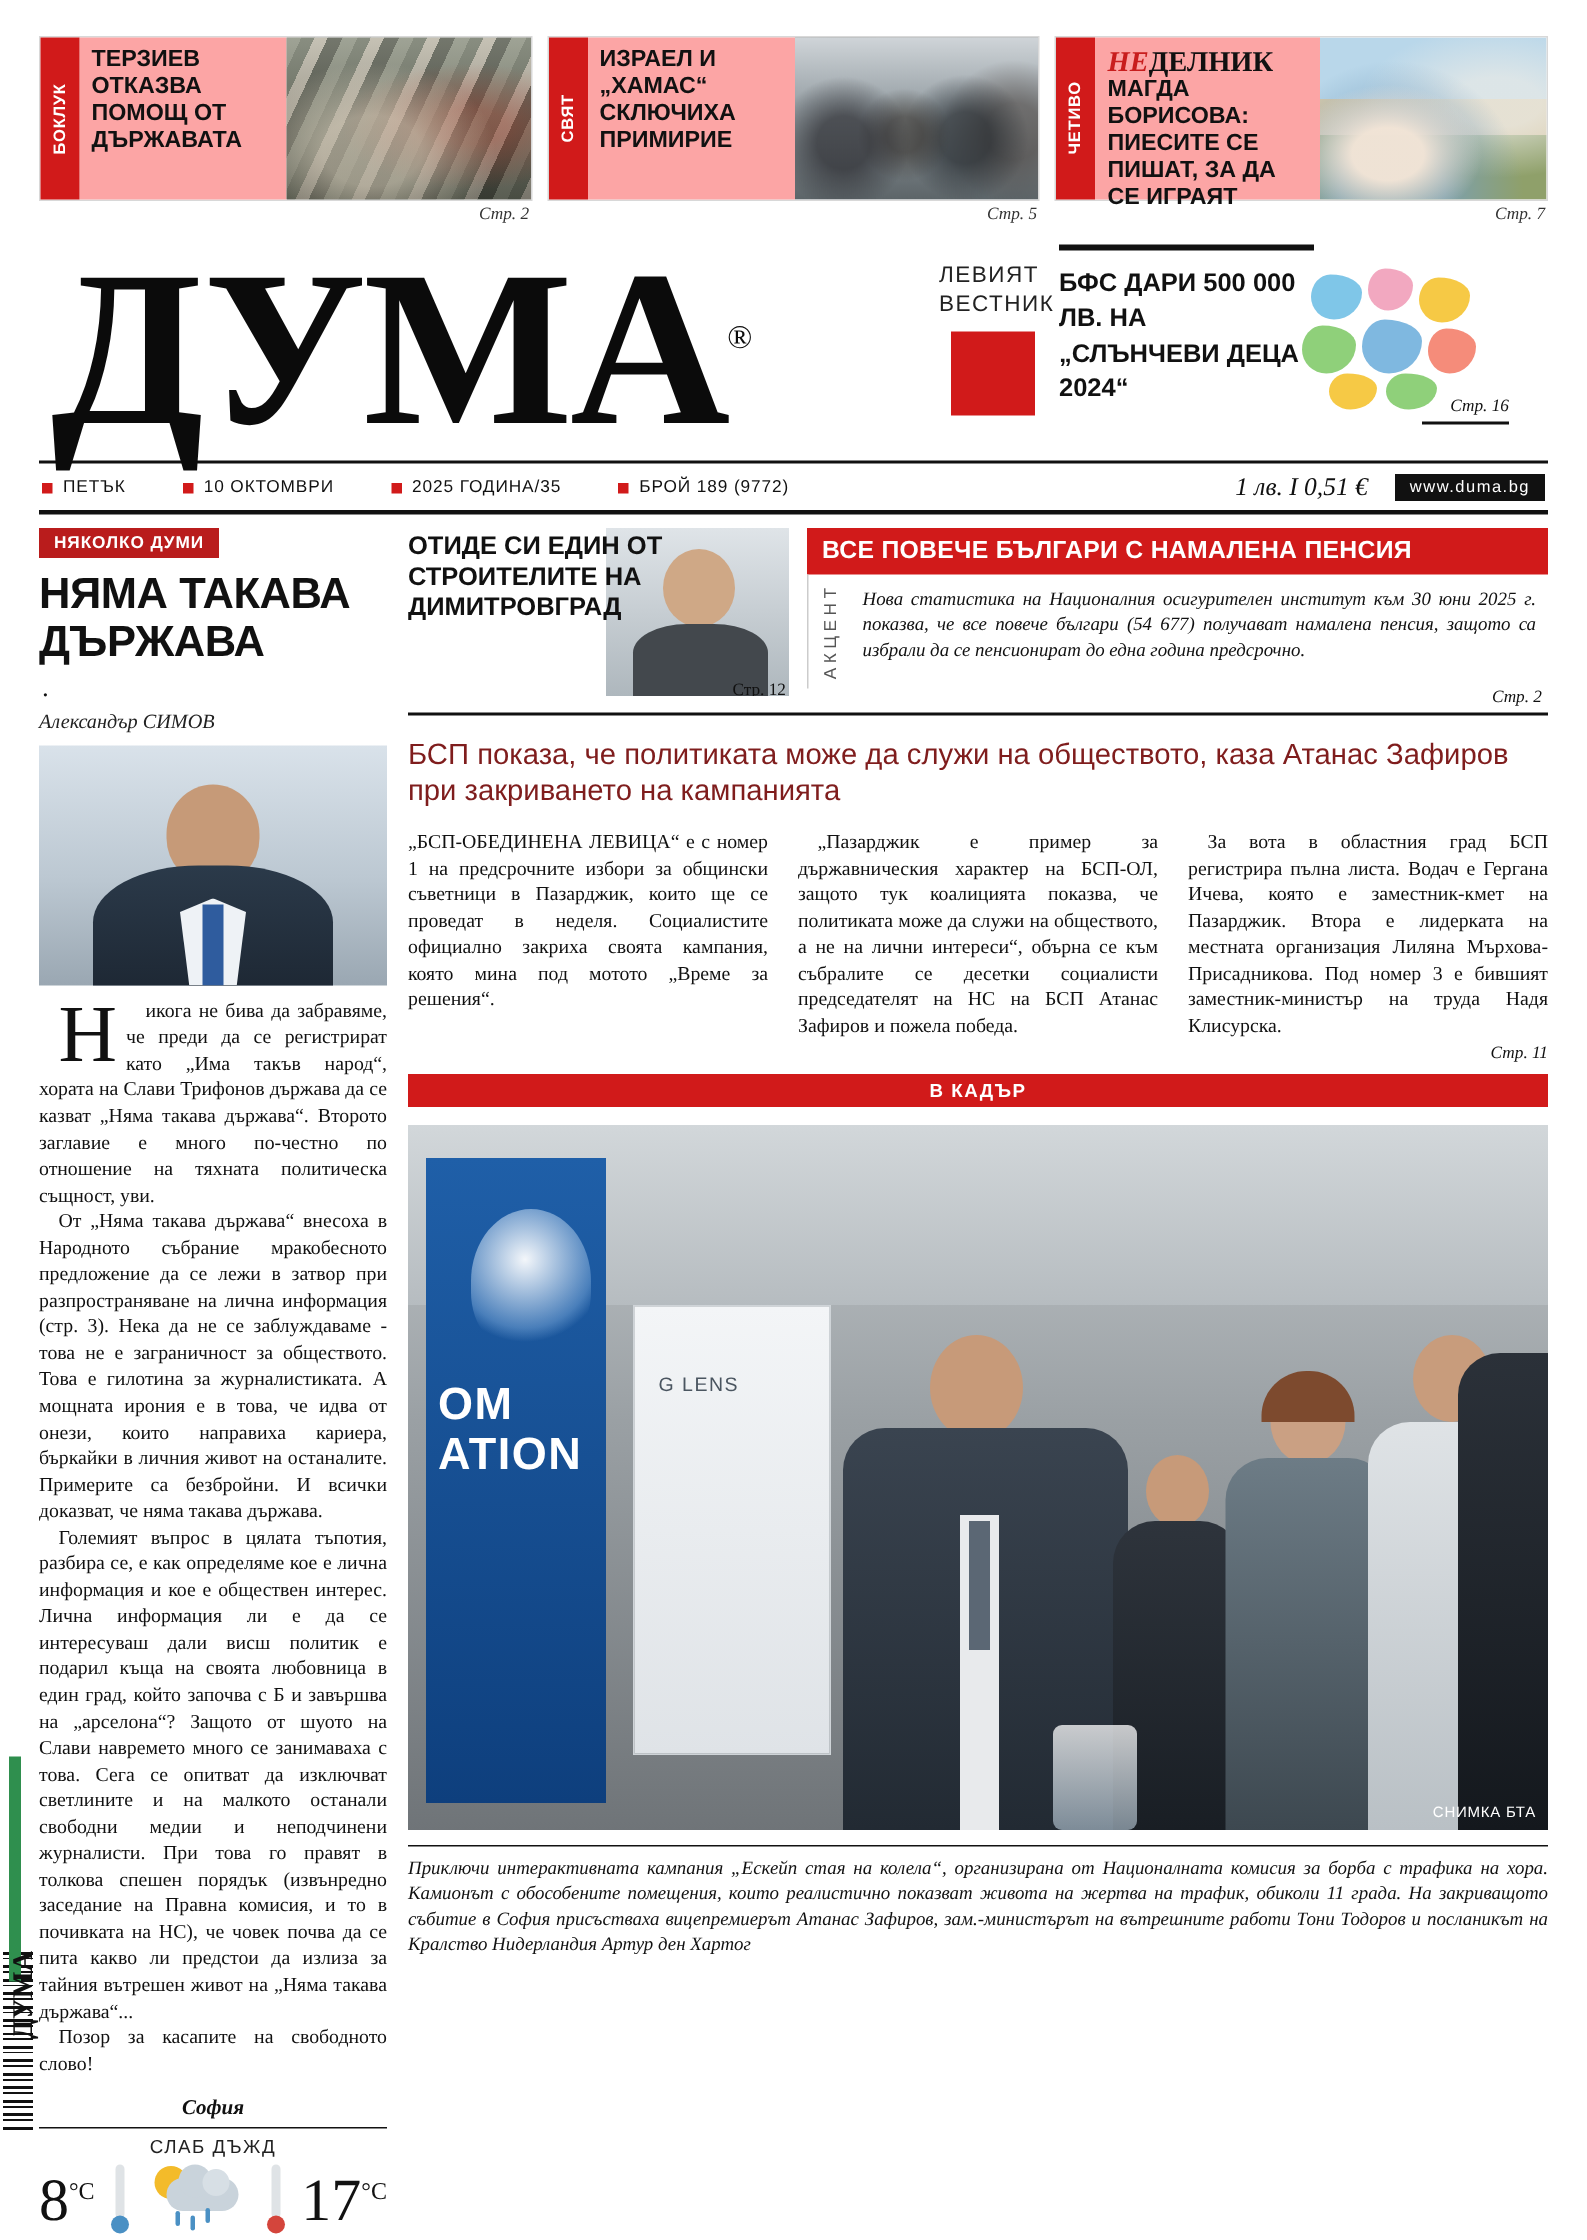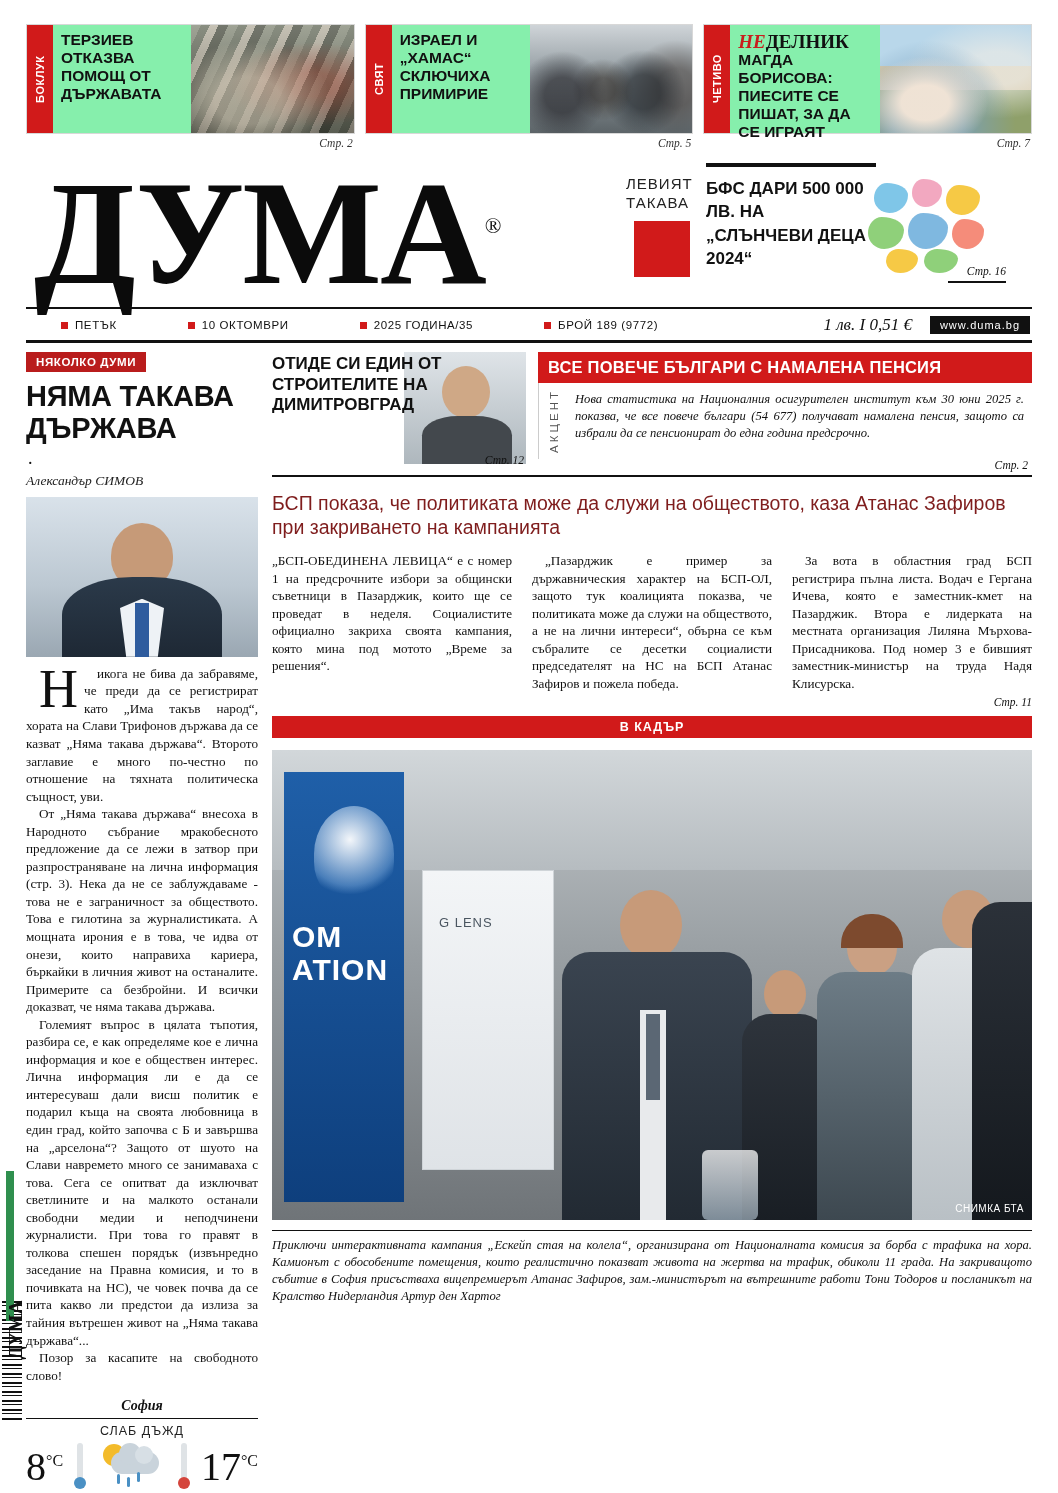"ТЕРЗИЕВ ОТКАЗВА ПОМОЩ ОТ ДЪРЖАВАТА" .teaser-text { background: #86efac -> #fca5a5 }
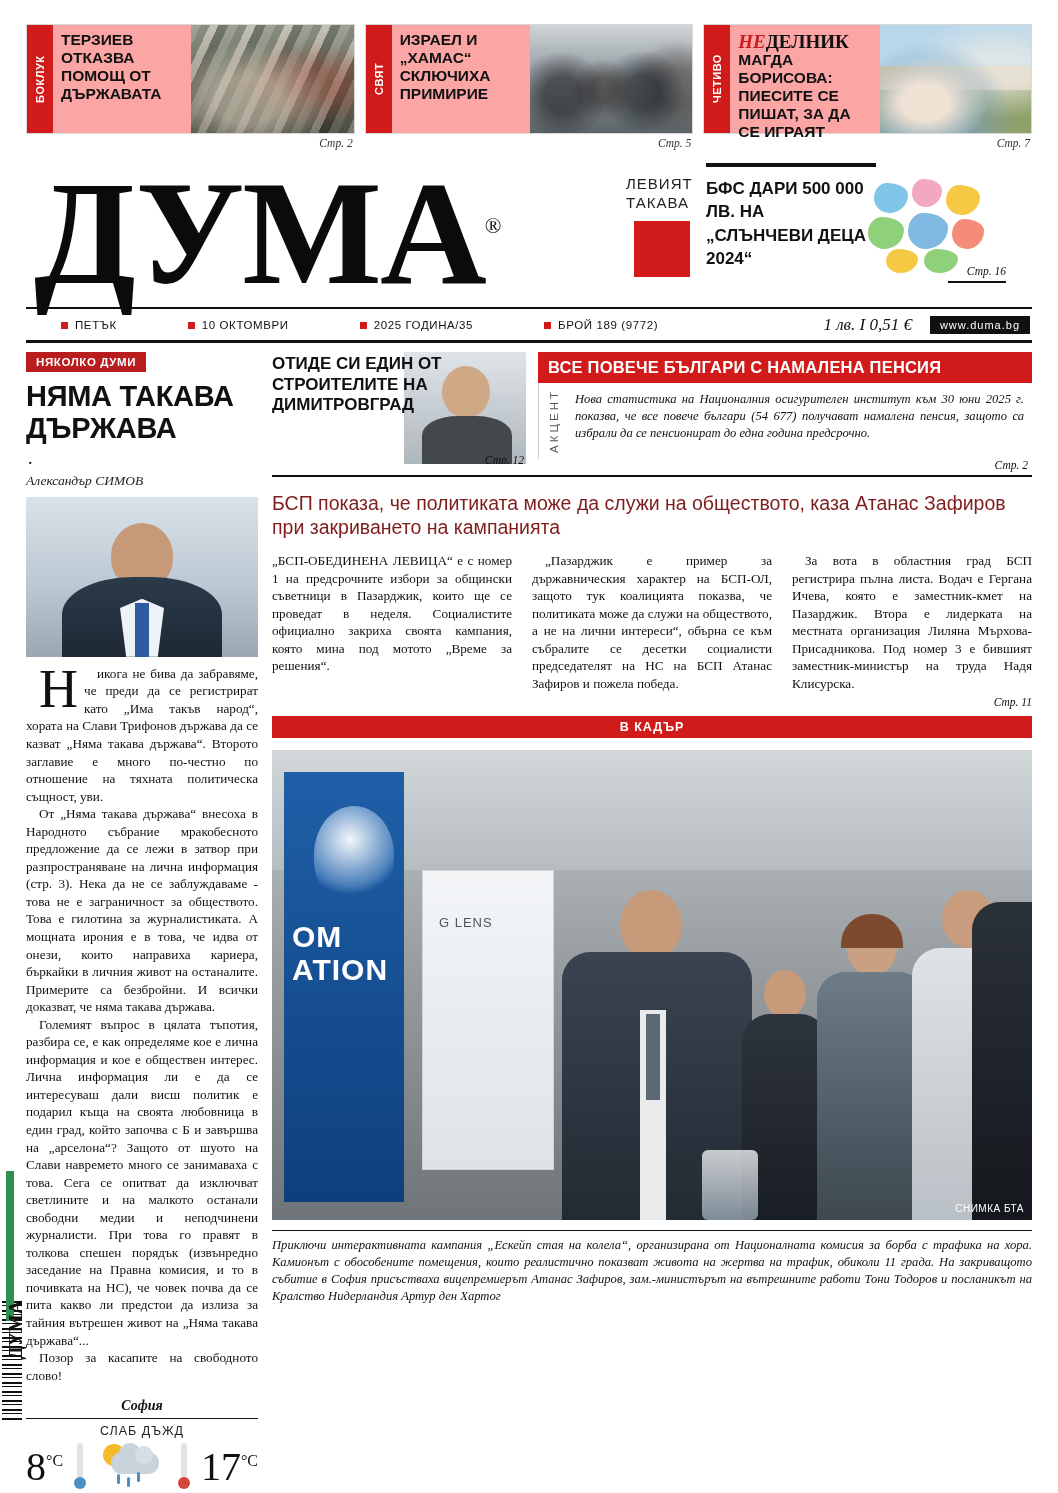"ТАКАВА" div { text: ТАКАВА -> ВЕСТНИК }
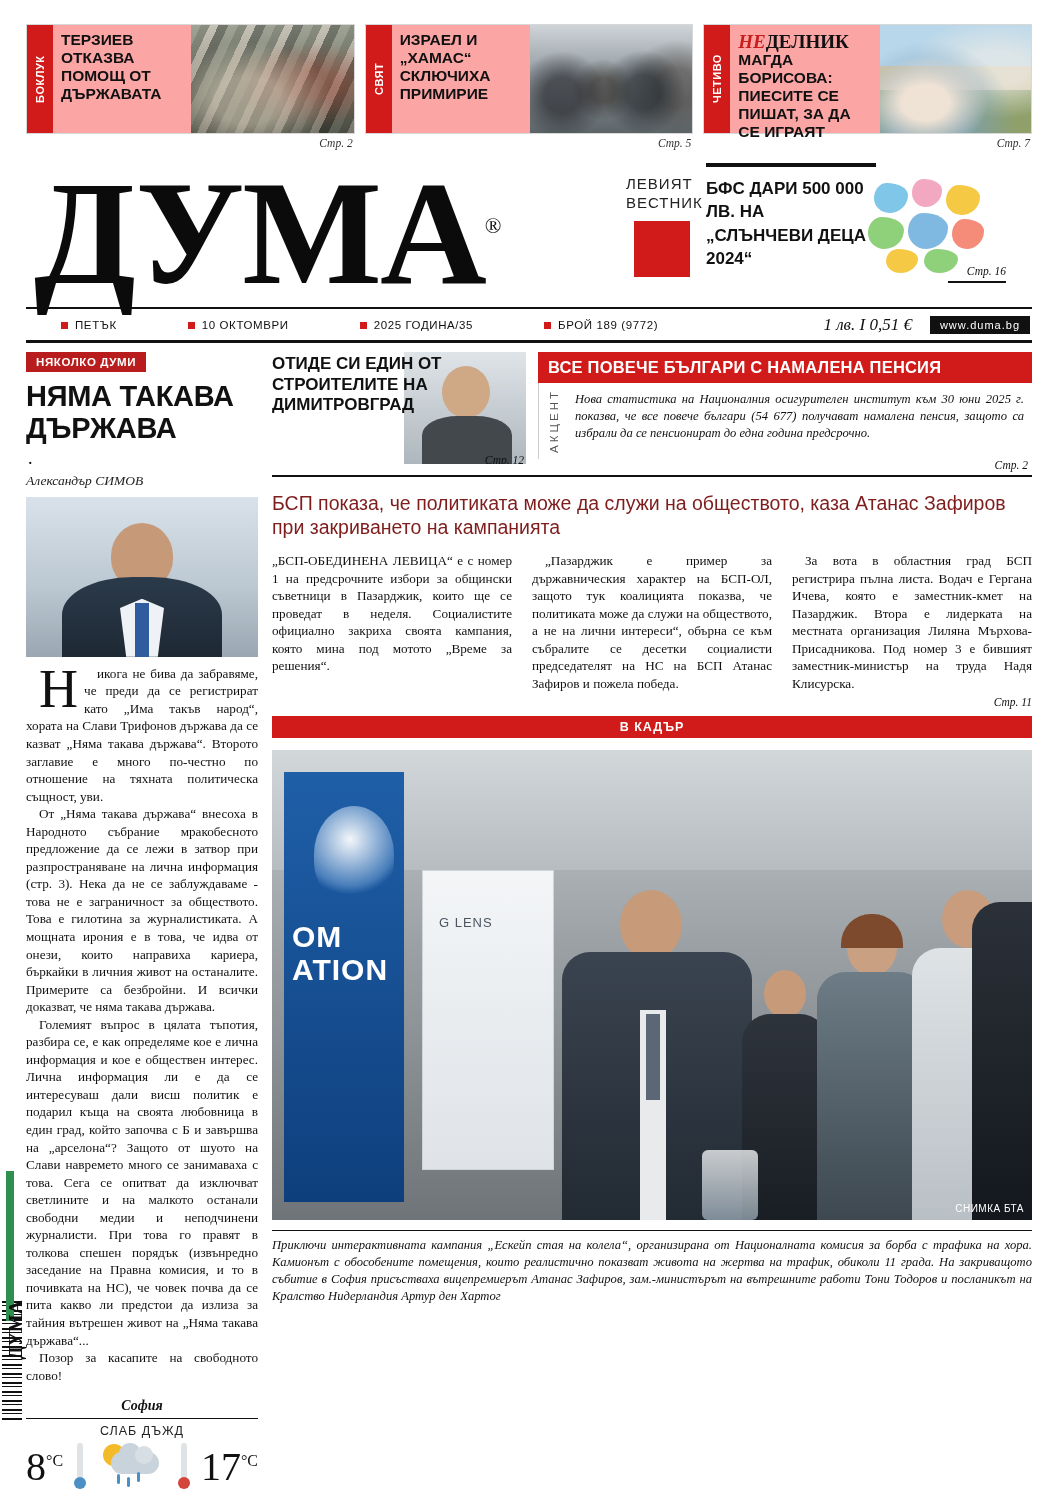"ПЕТЪК" .infobar .item { margin-left: 33px -> none }
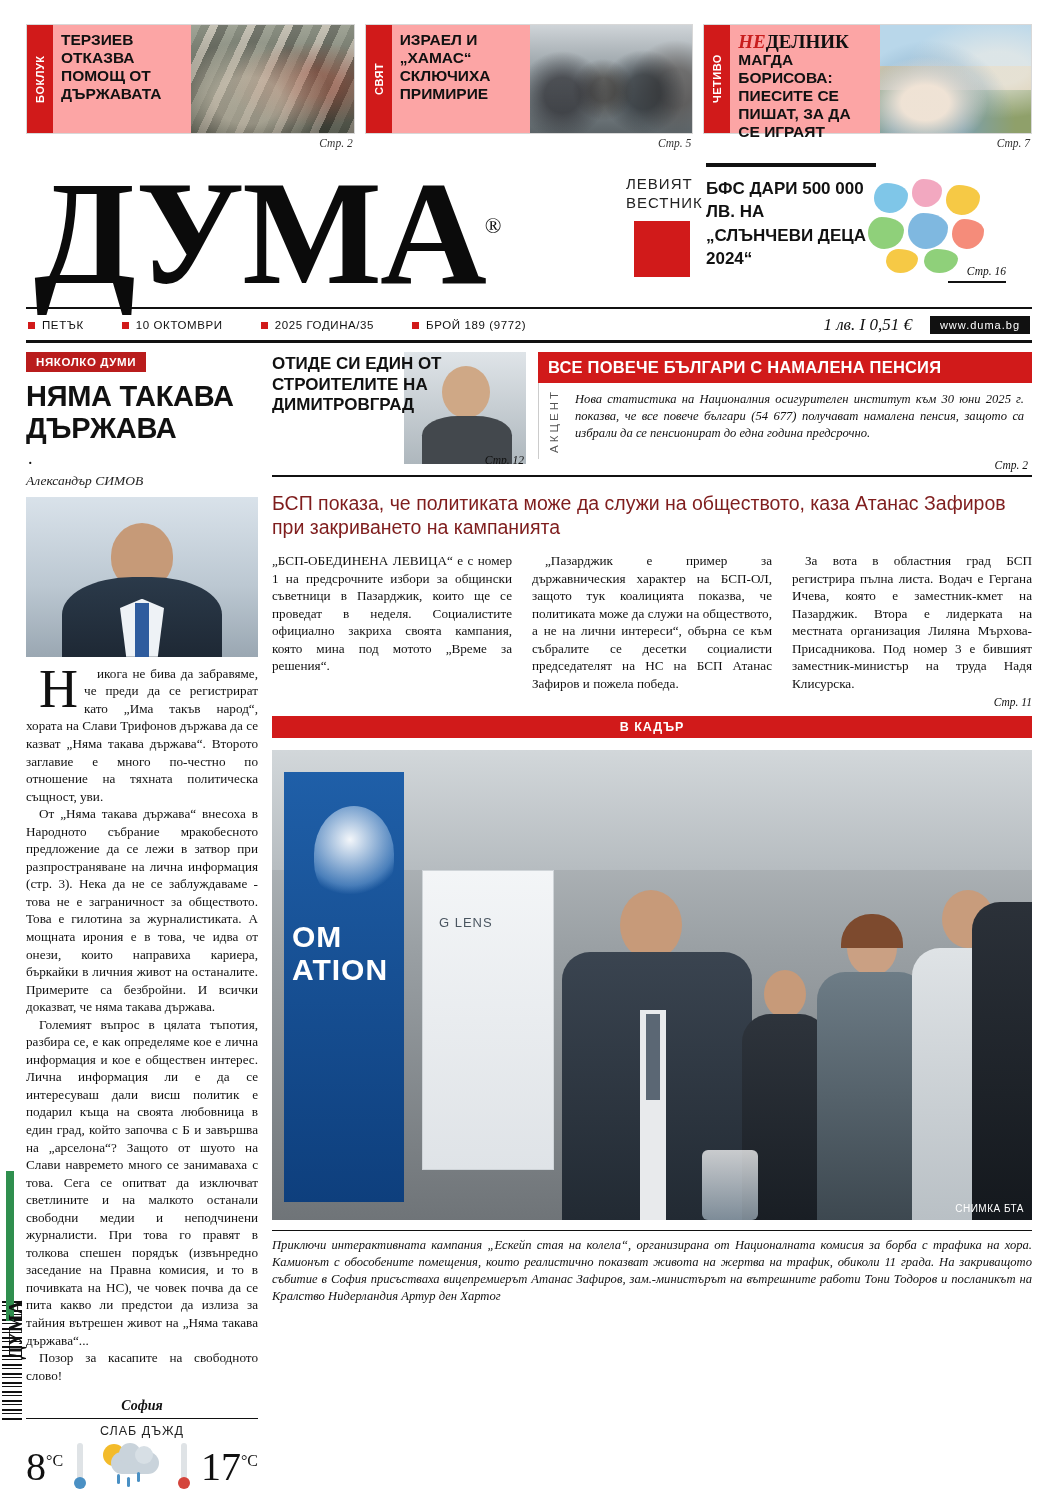"Стр. 12" .otide-pg { font-style: italic -> none }
